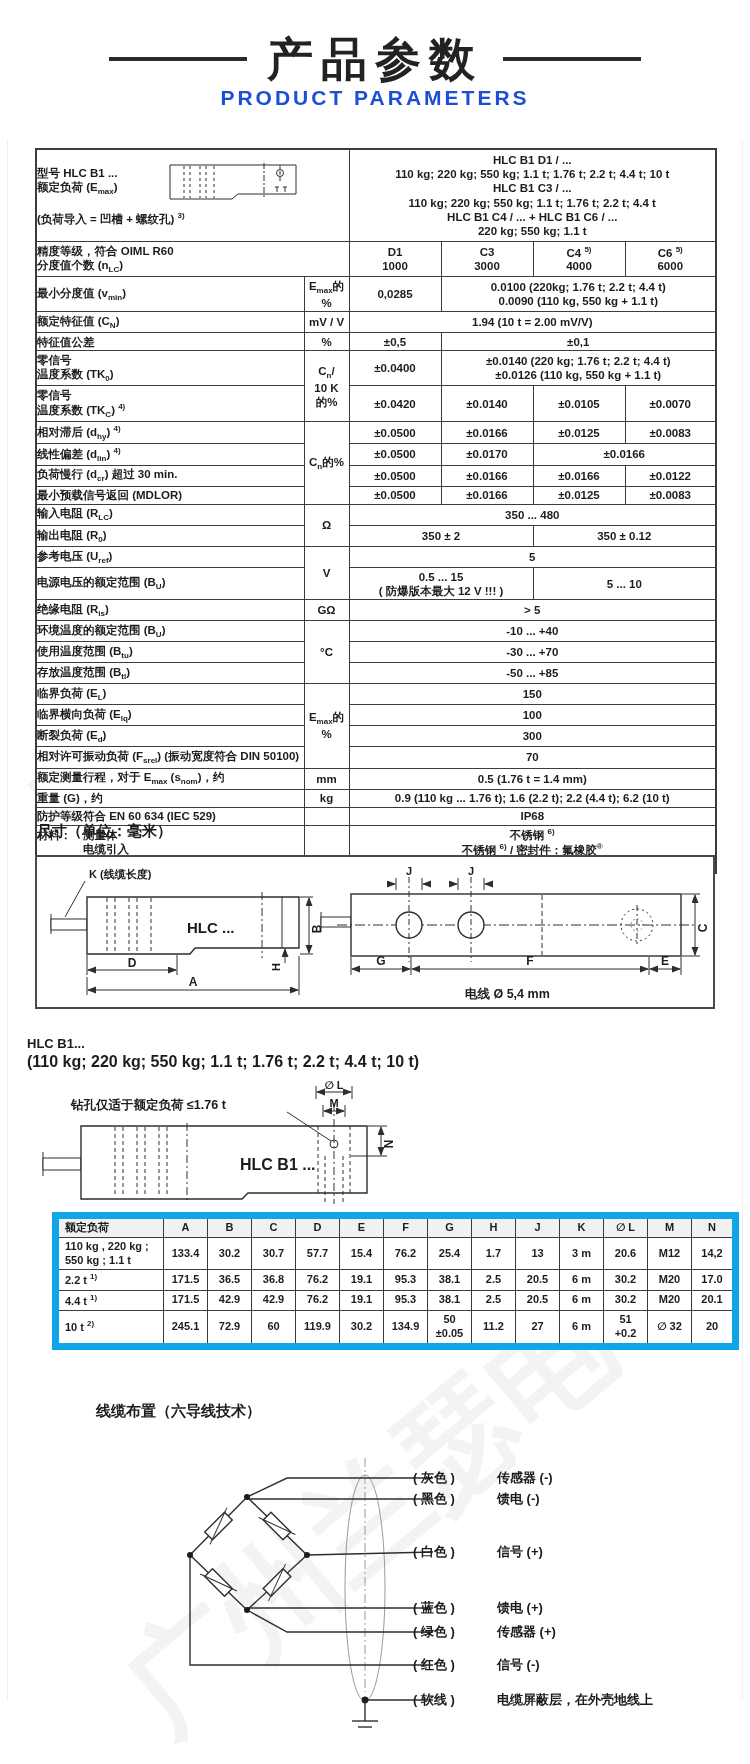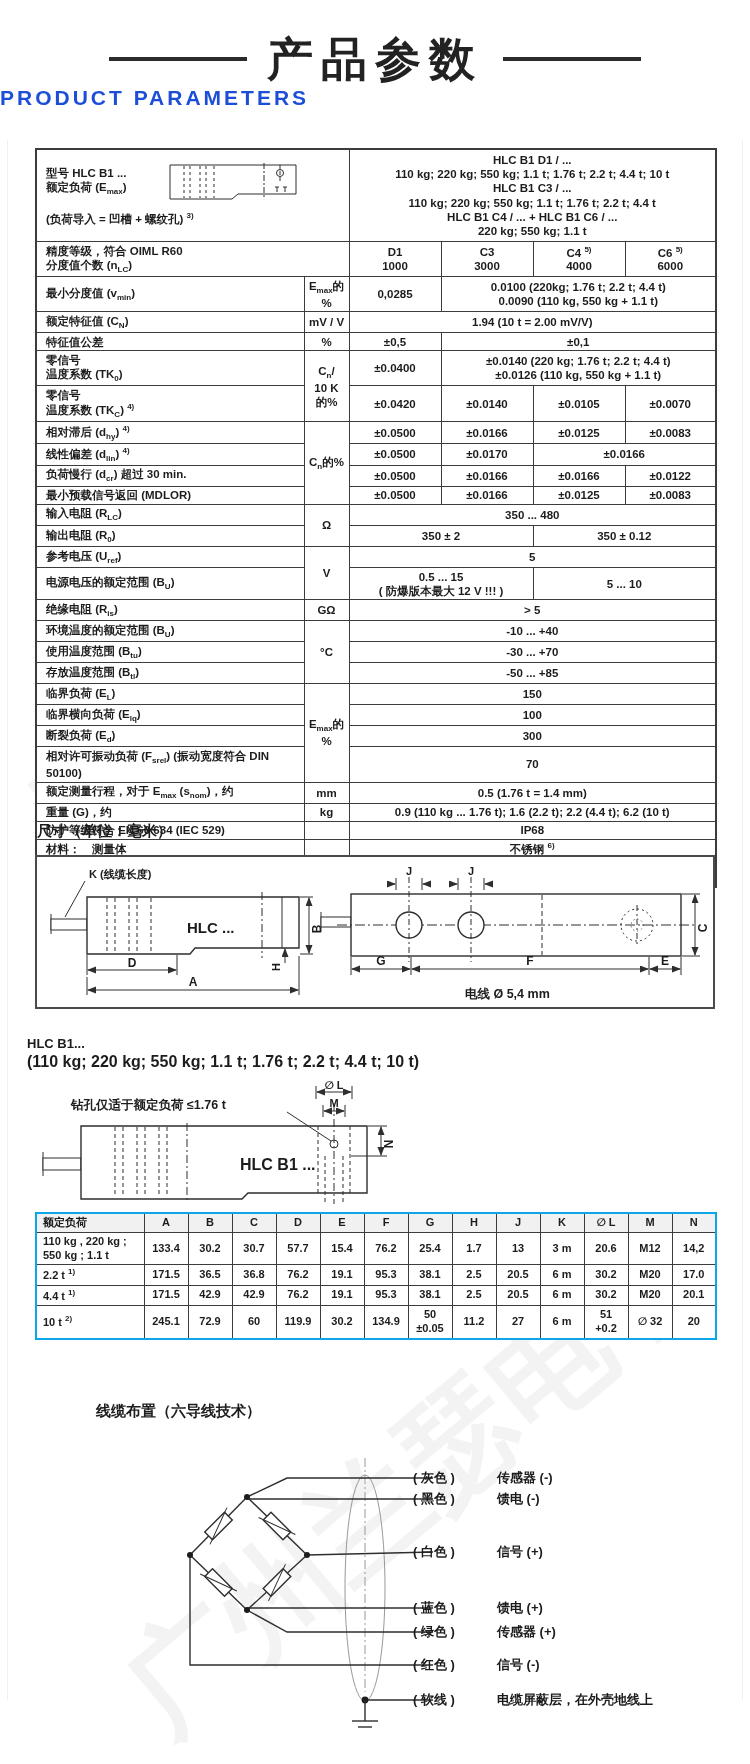"产品参数" .title-block { text-align: left -> center }
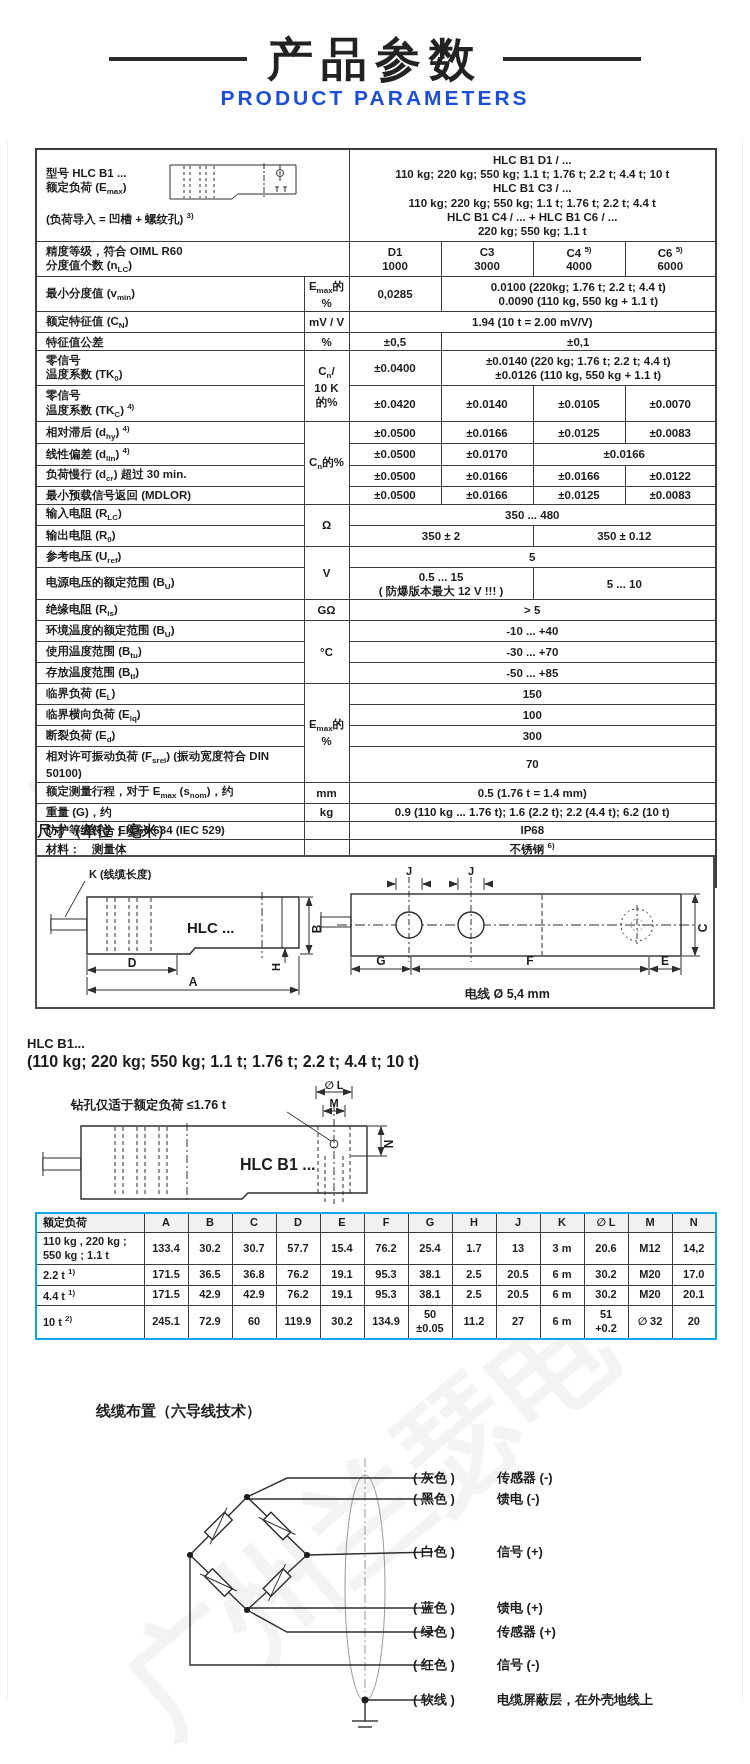"型号 HLC B1 ..." #spec-table td.sl { padding-left: 9px -> 0 }
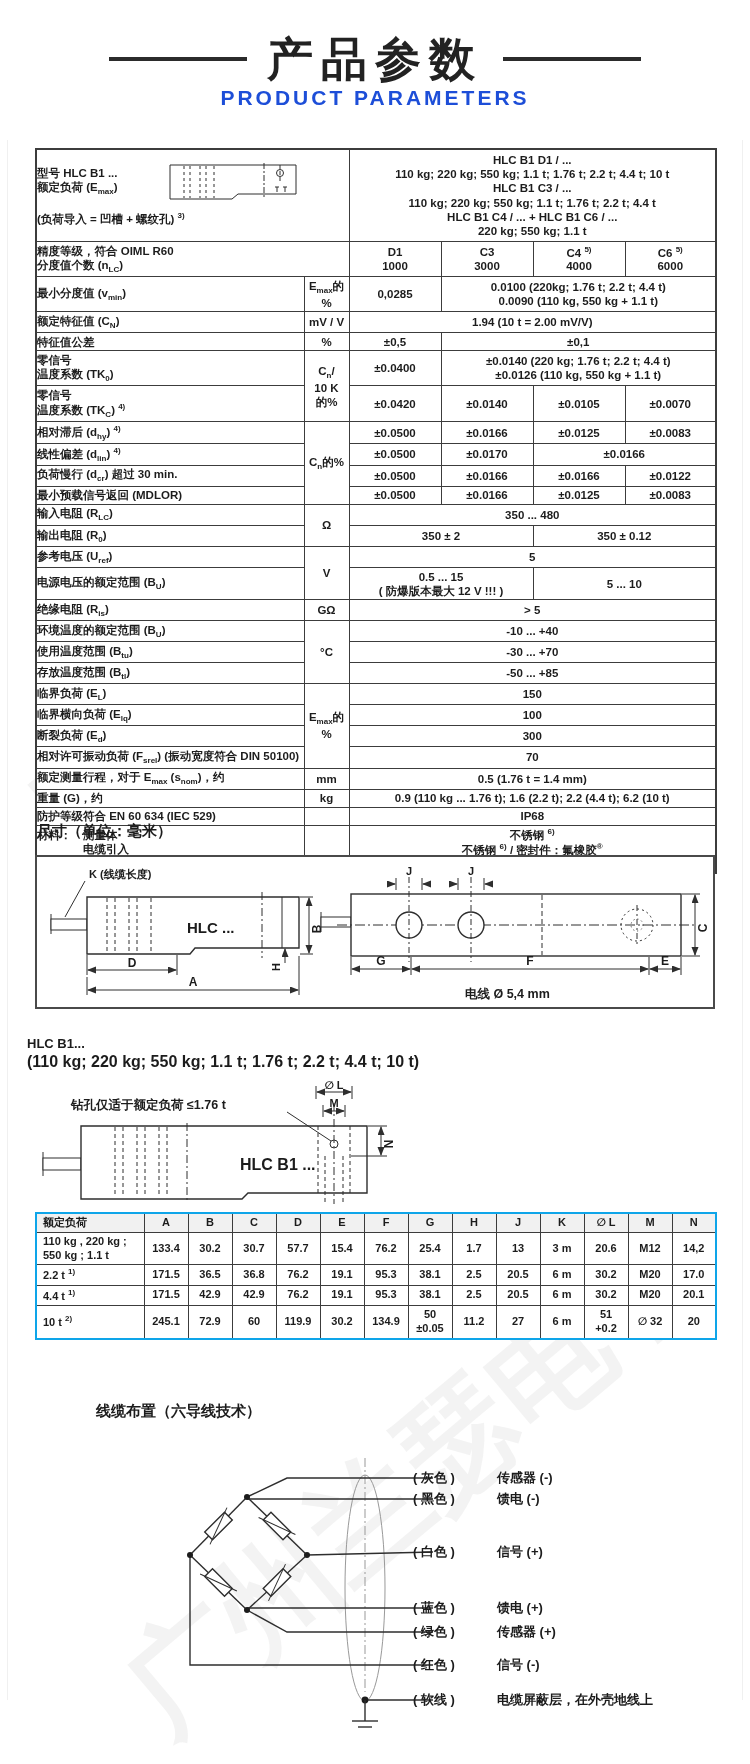"额定负荷" #dims-table { border: 2px solid #0ea5e9 -> 7px solid #0ea5e9; left: 35px -> 52px }
